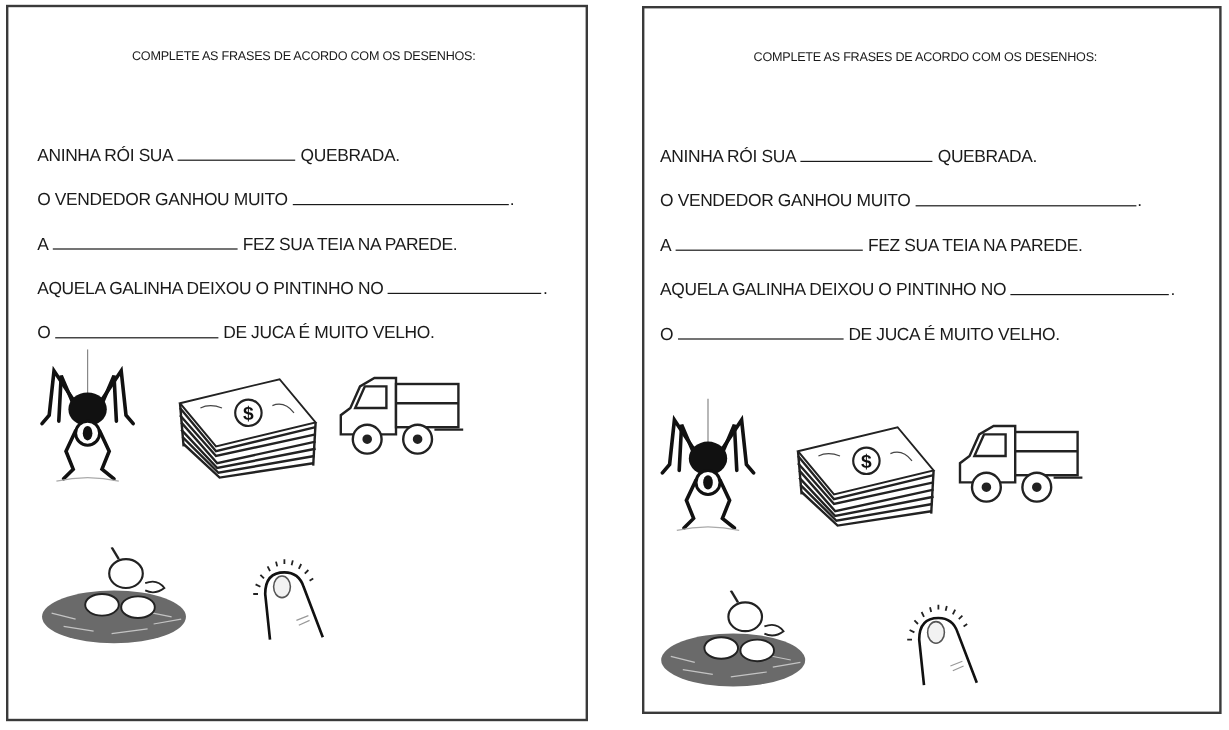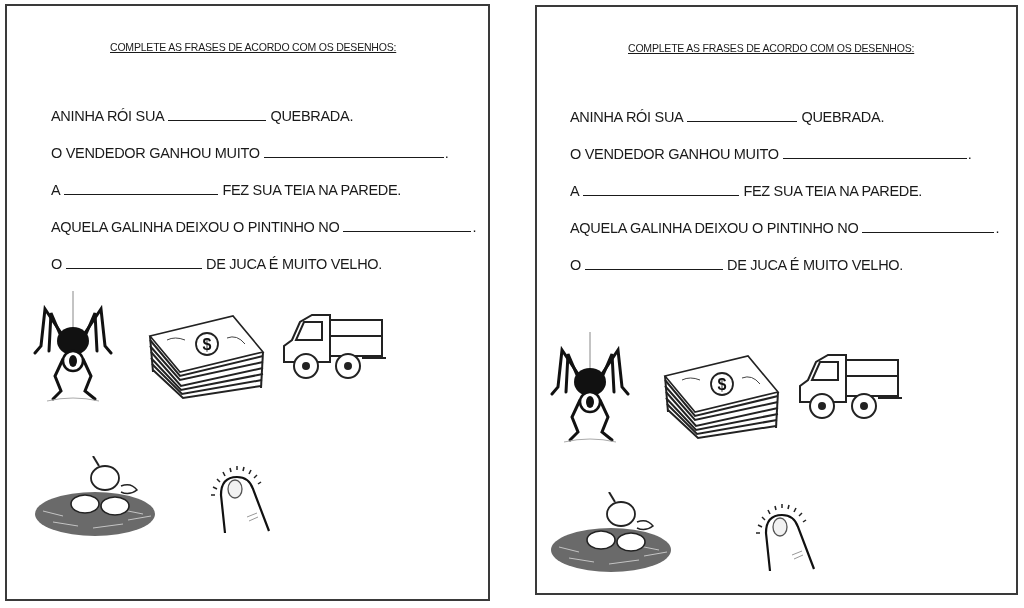"COMPLETE AS FRASES DE ACORDO" .title { text-decoration: underline -> none }
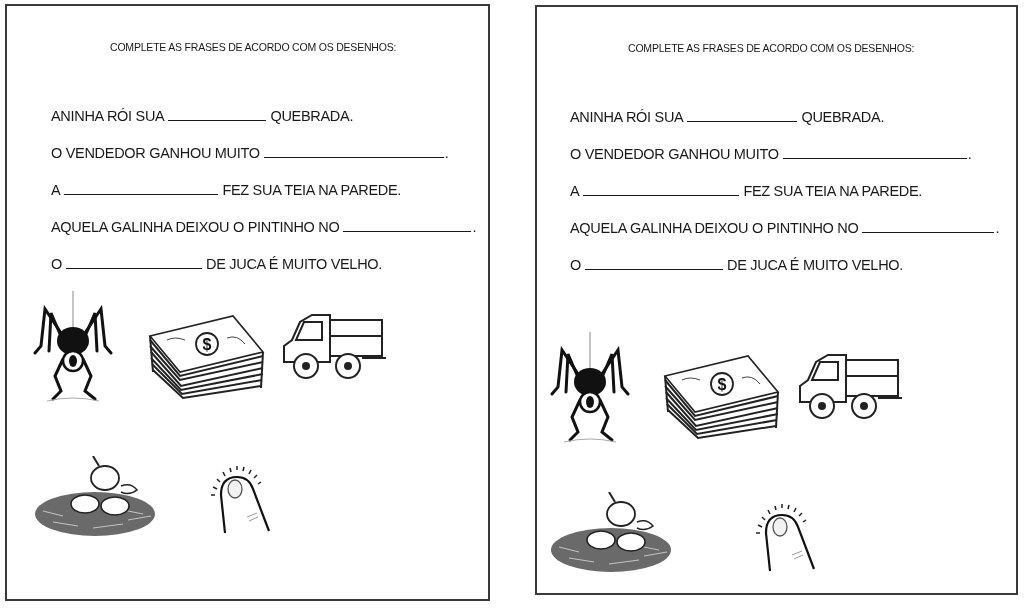"ANINHA RÓI SUA QUEBRADA." .sentences { margin-left: 20px -> none; top: 100px -> 113px }
